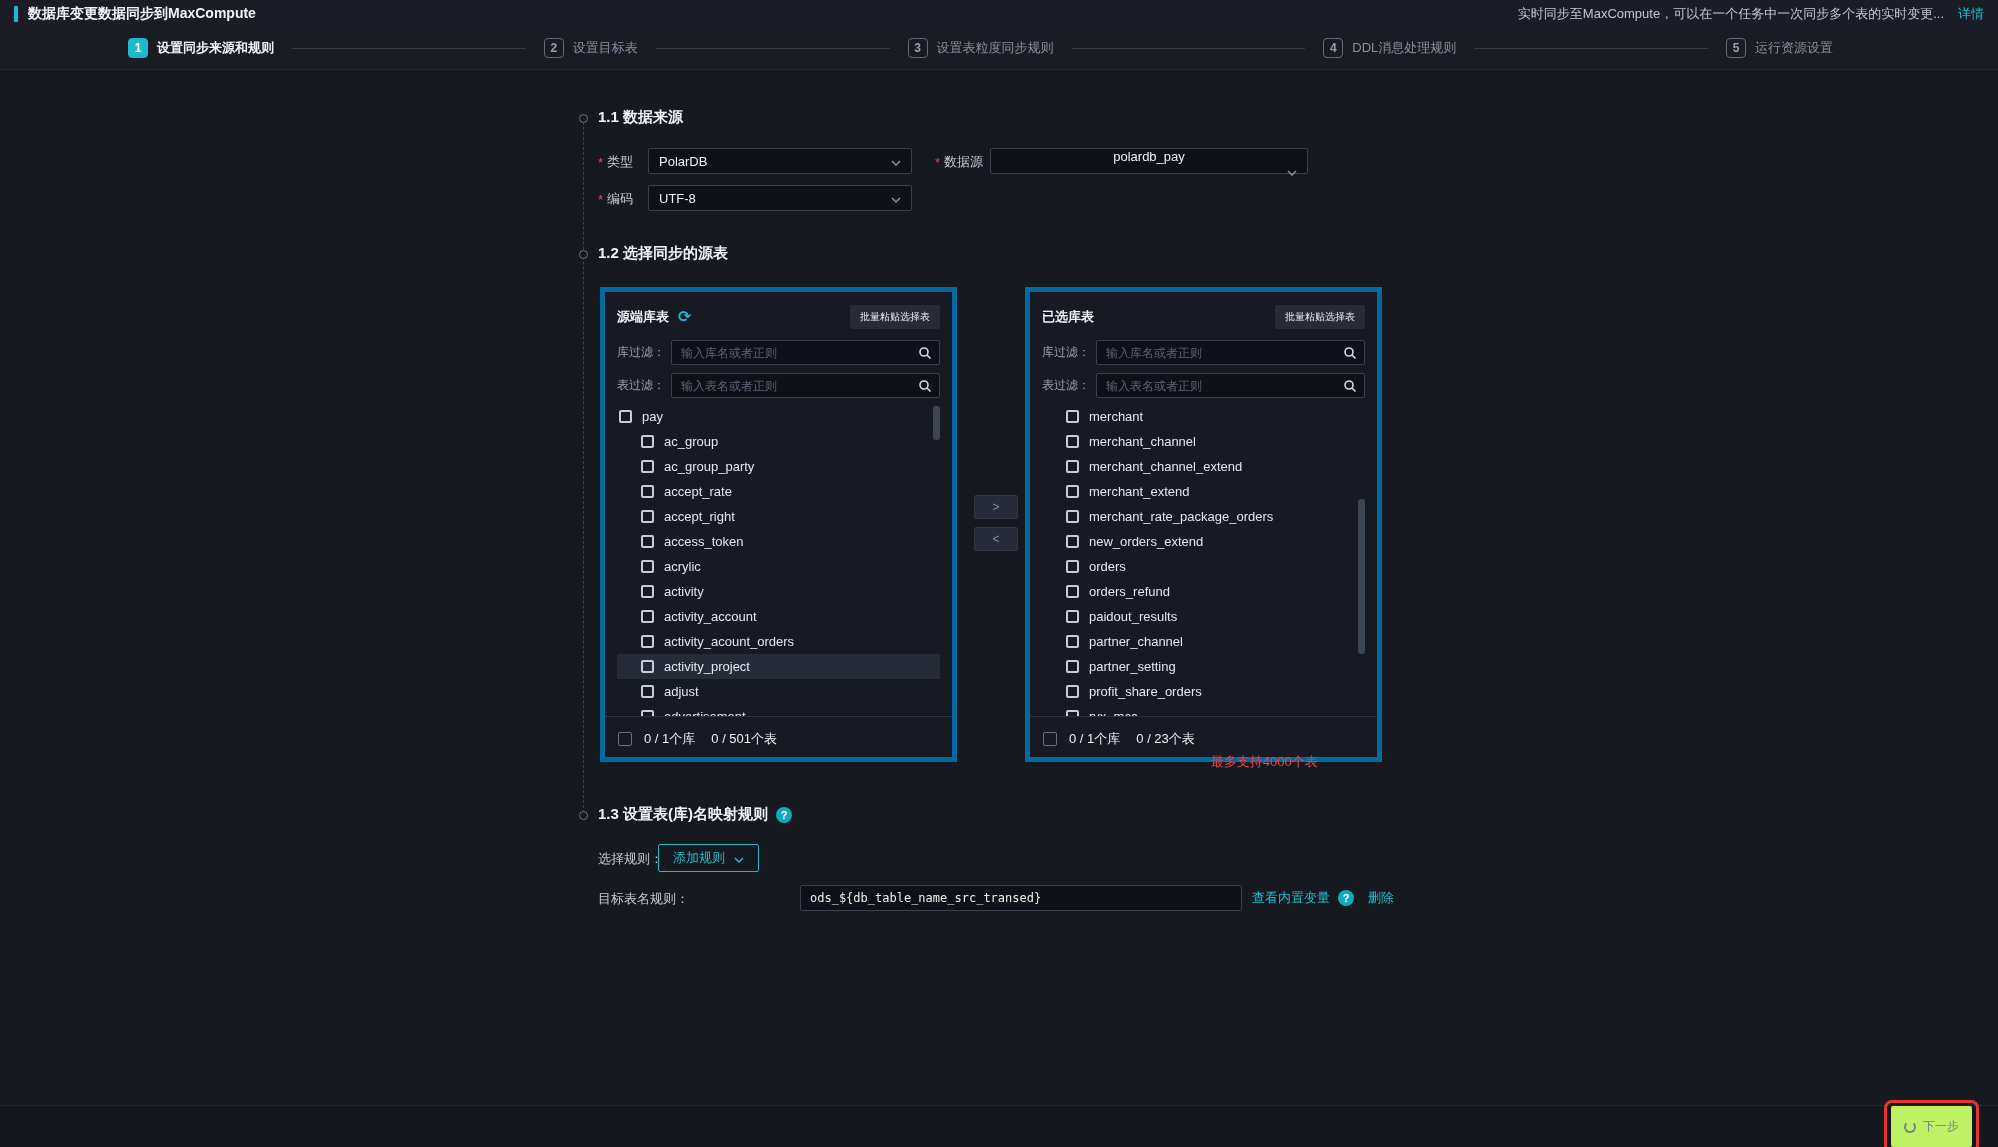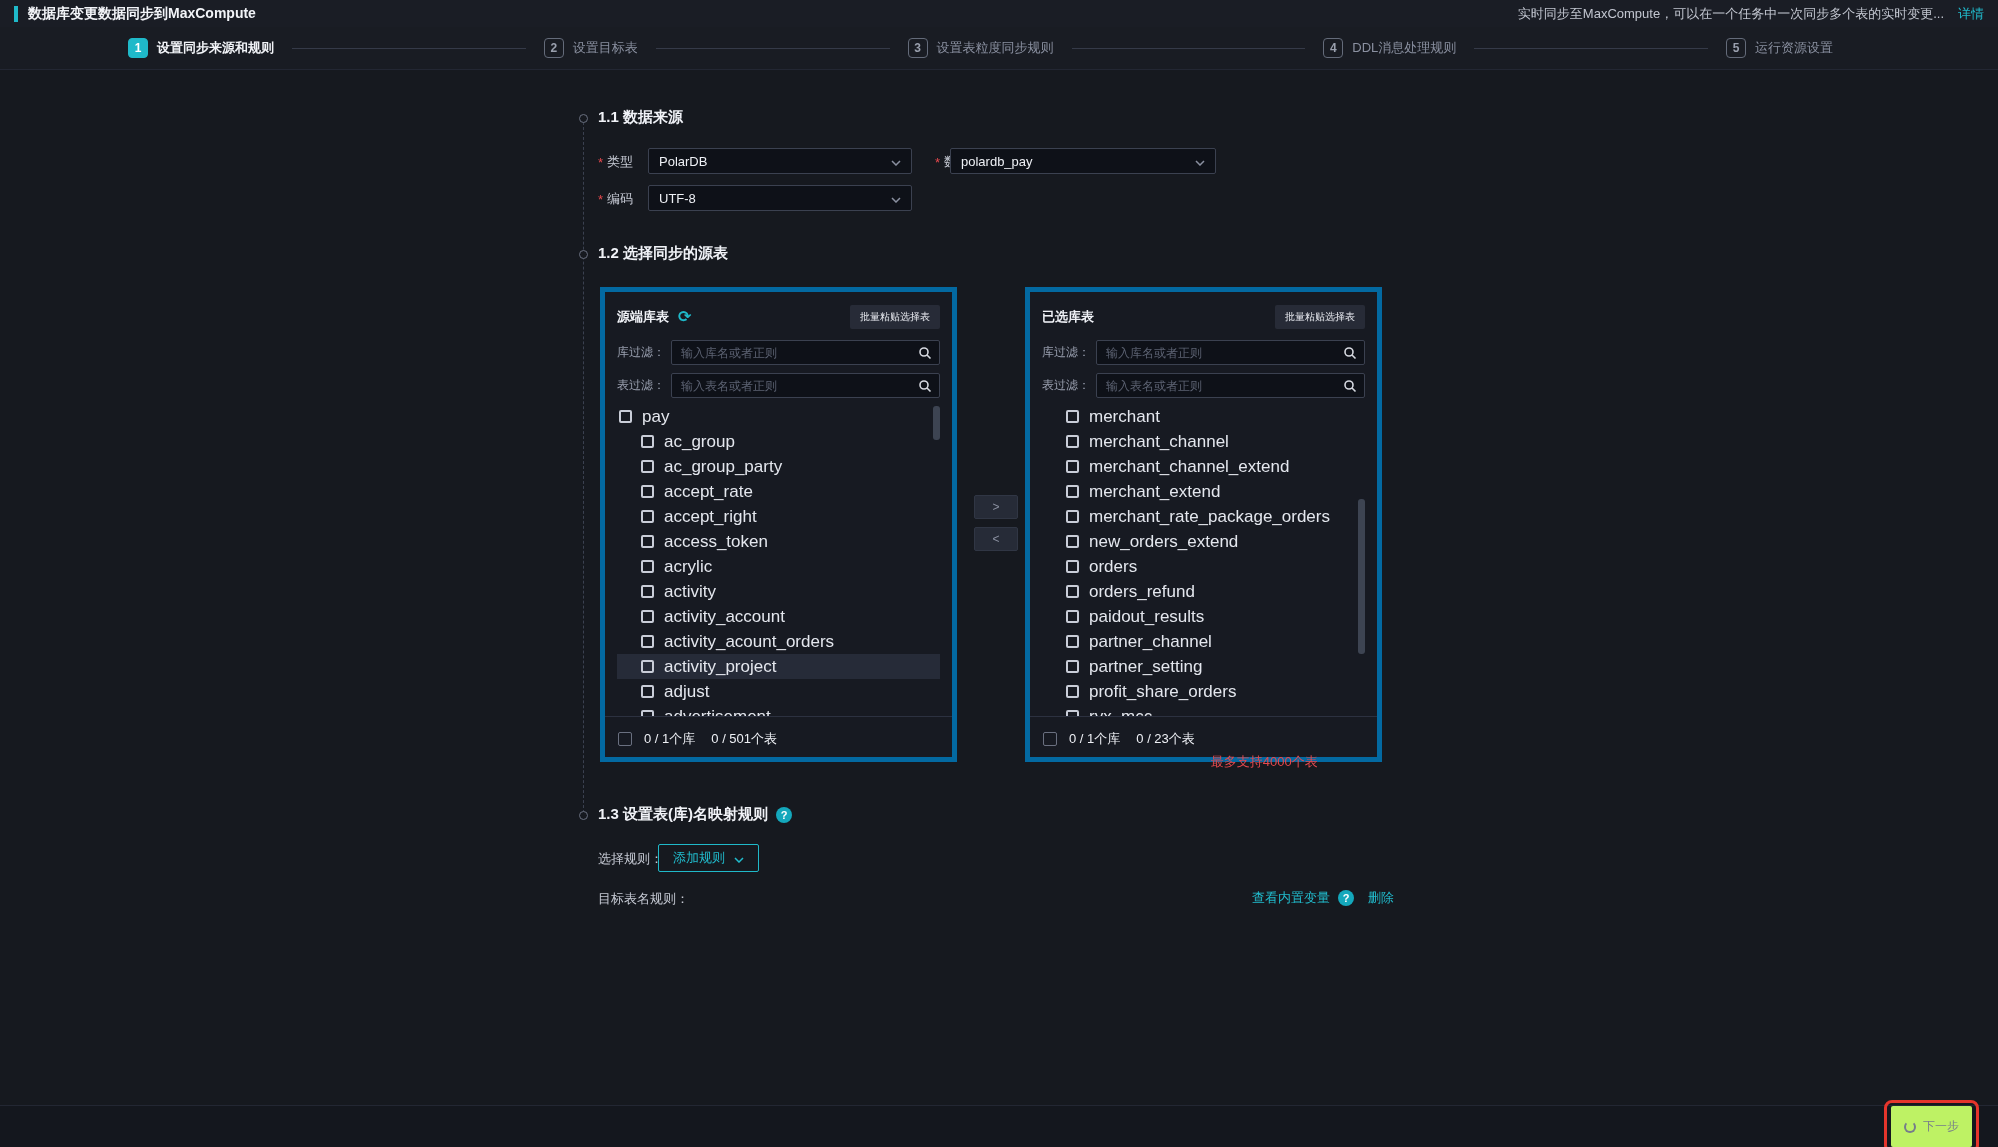"polardb_pay" div.abs { flex-direction: none -> column; left: 950px -> 990px; width: 266px -> 318px }
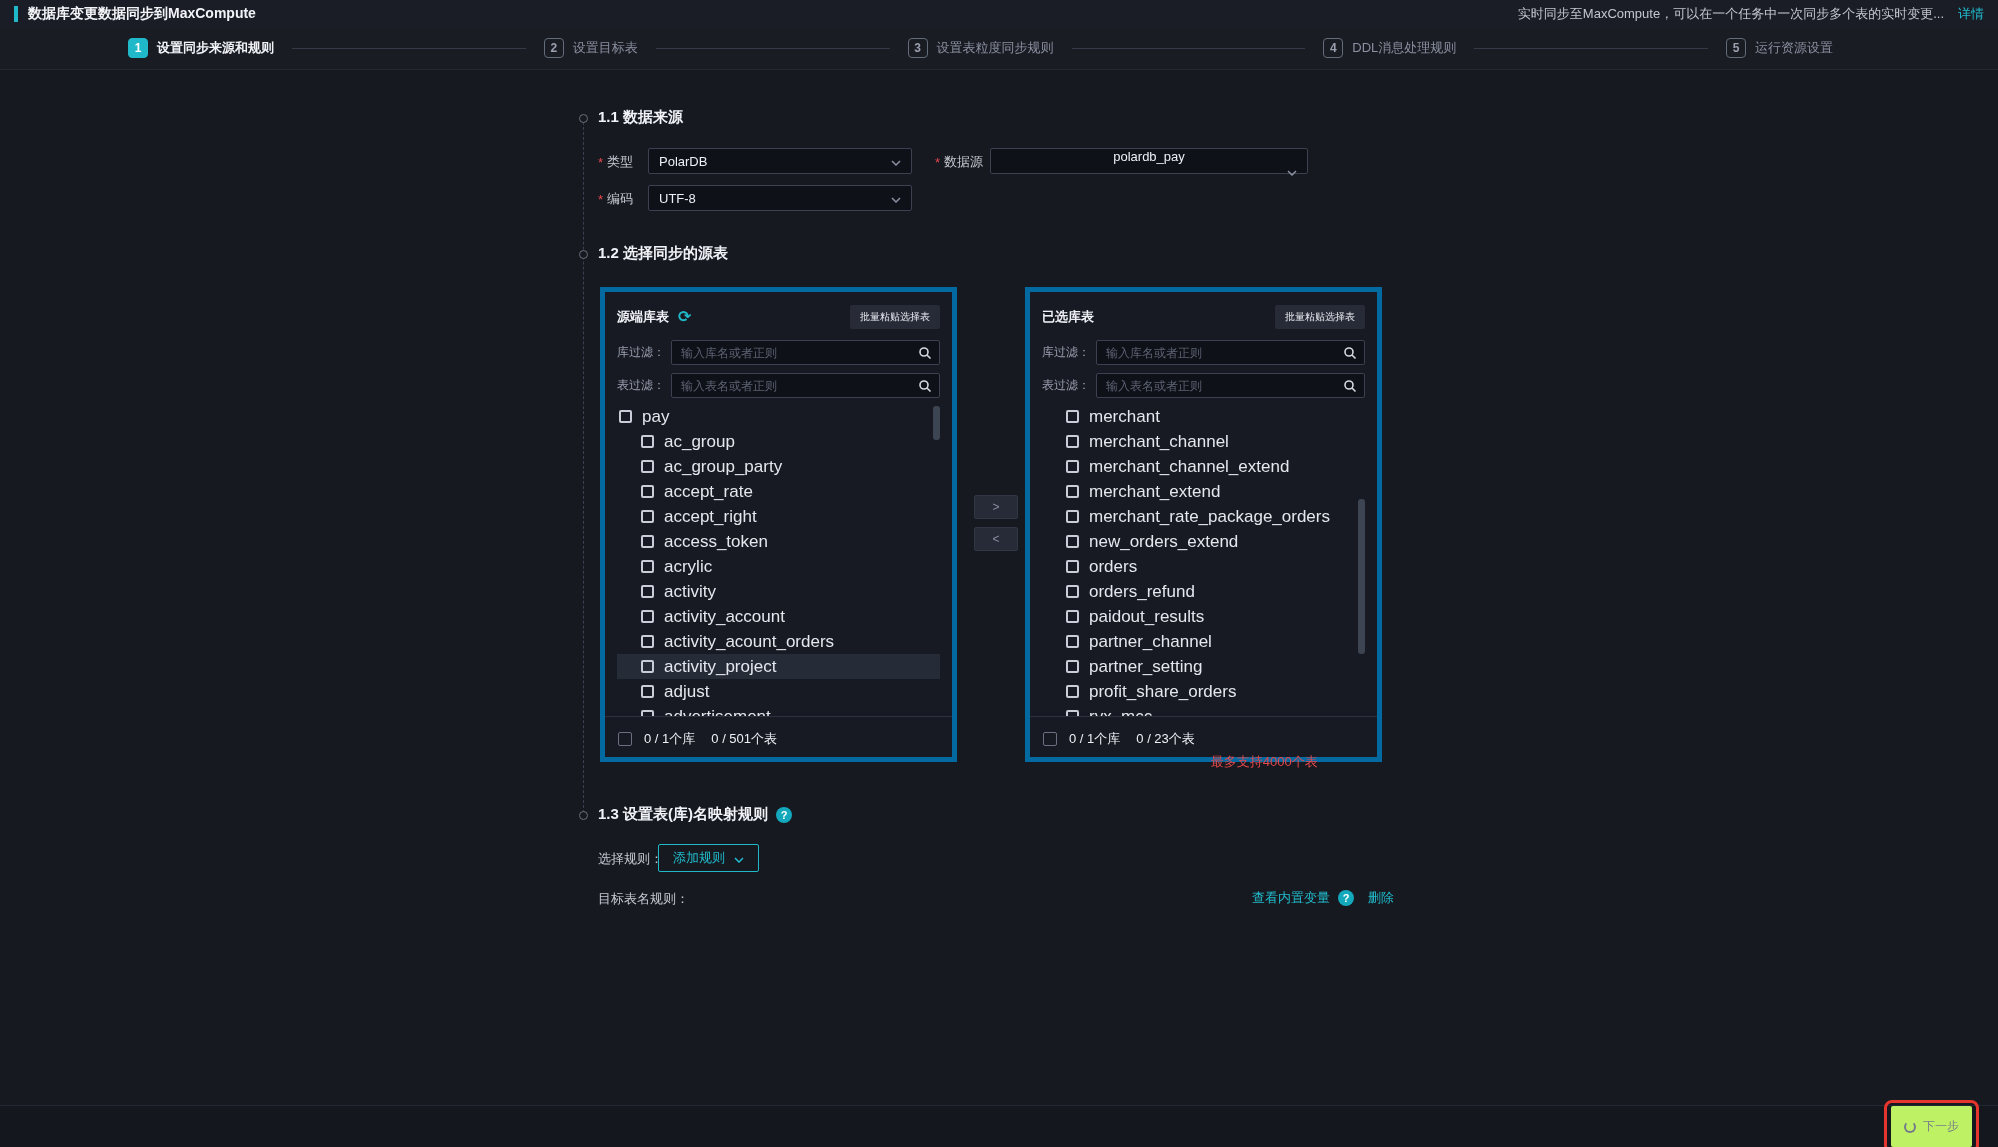"pay" .tree-row { font-size: 17px -> 13px }
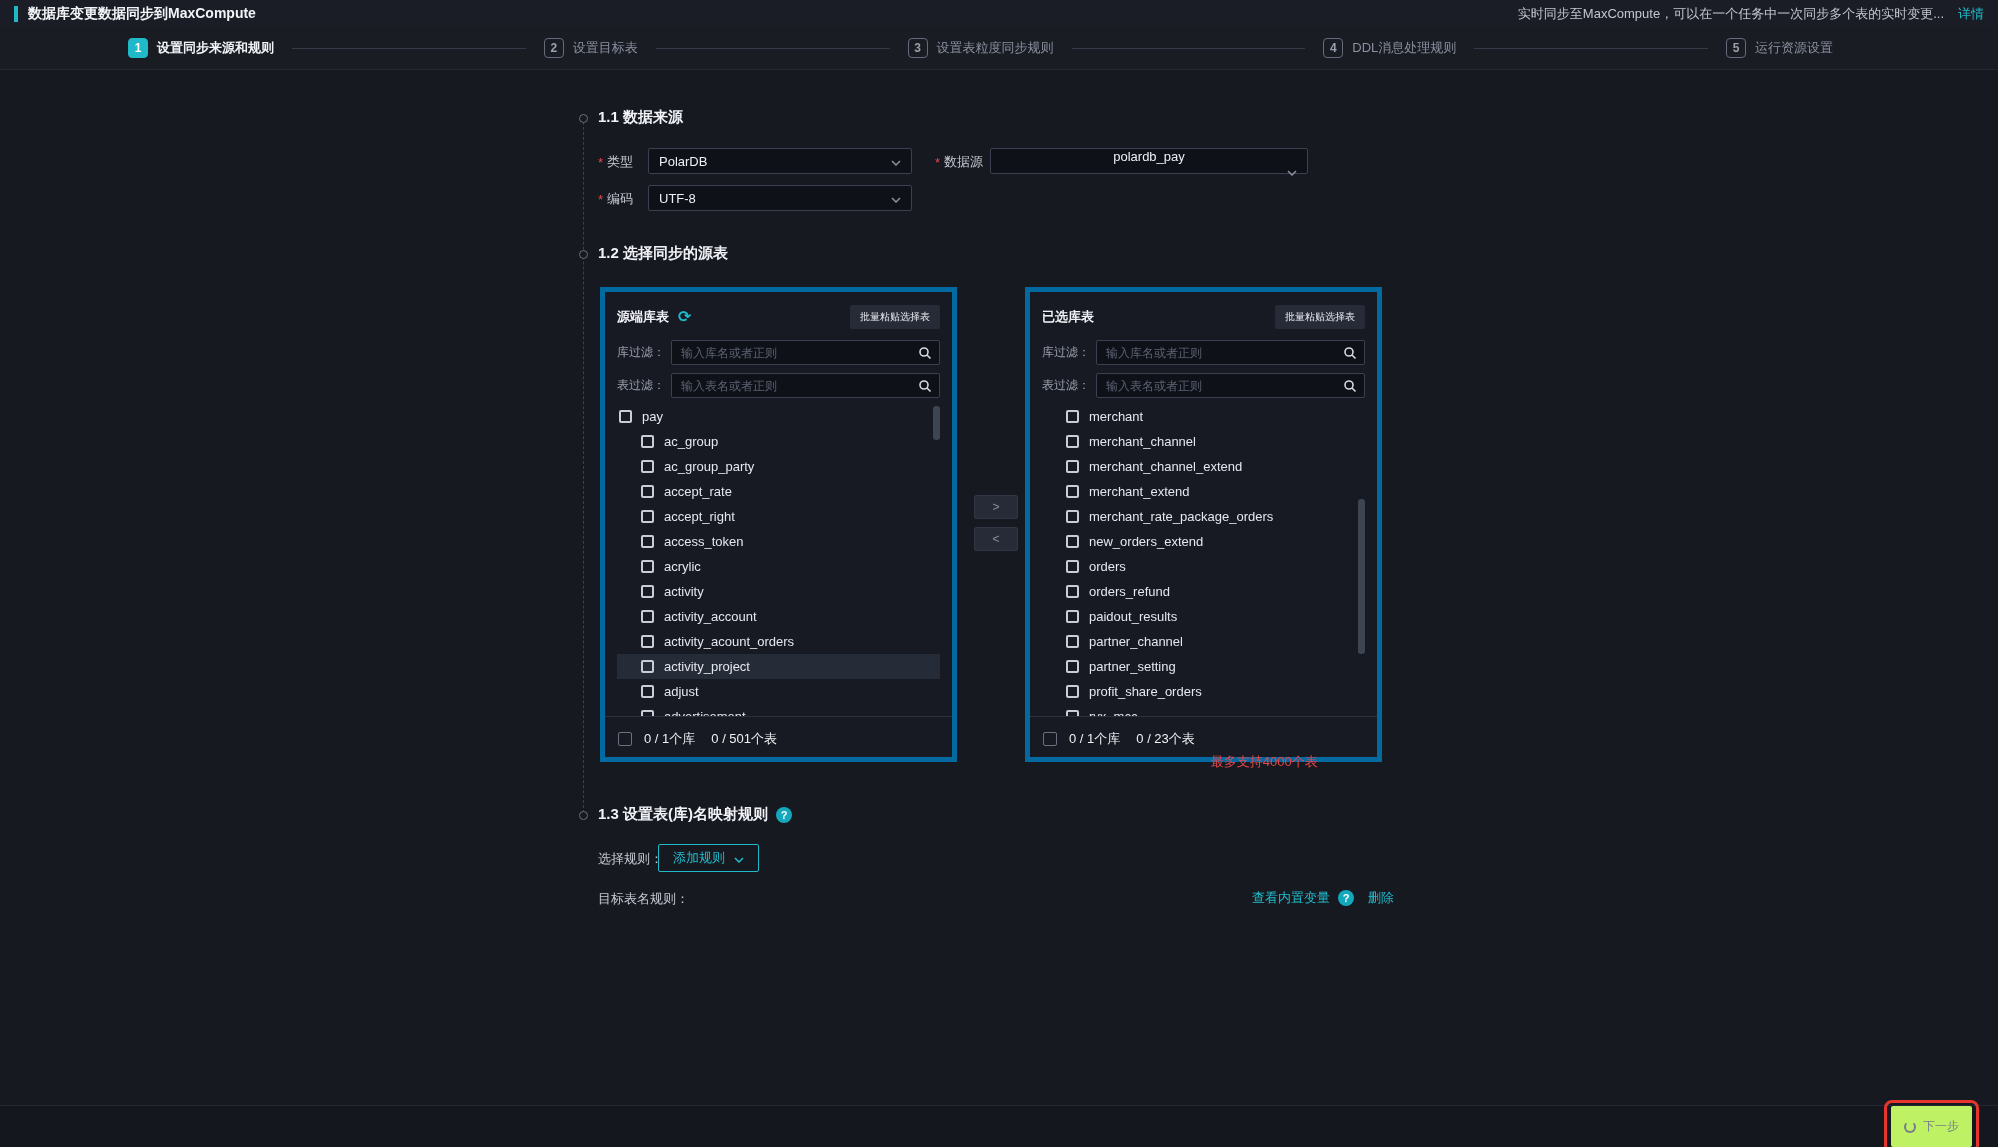"ods_${db_table_name_src_transed}" input.target-input { html: none -> <input> }
